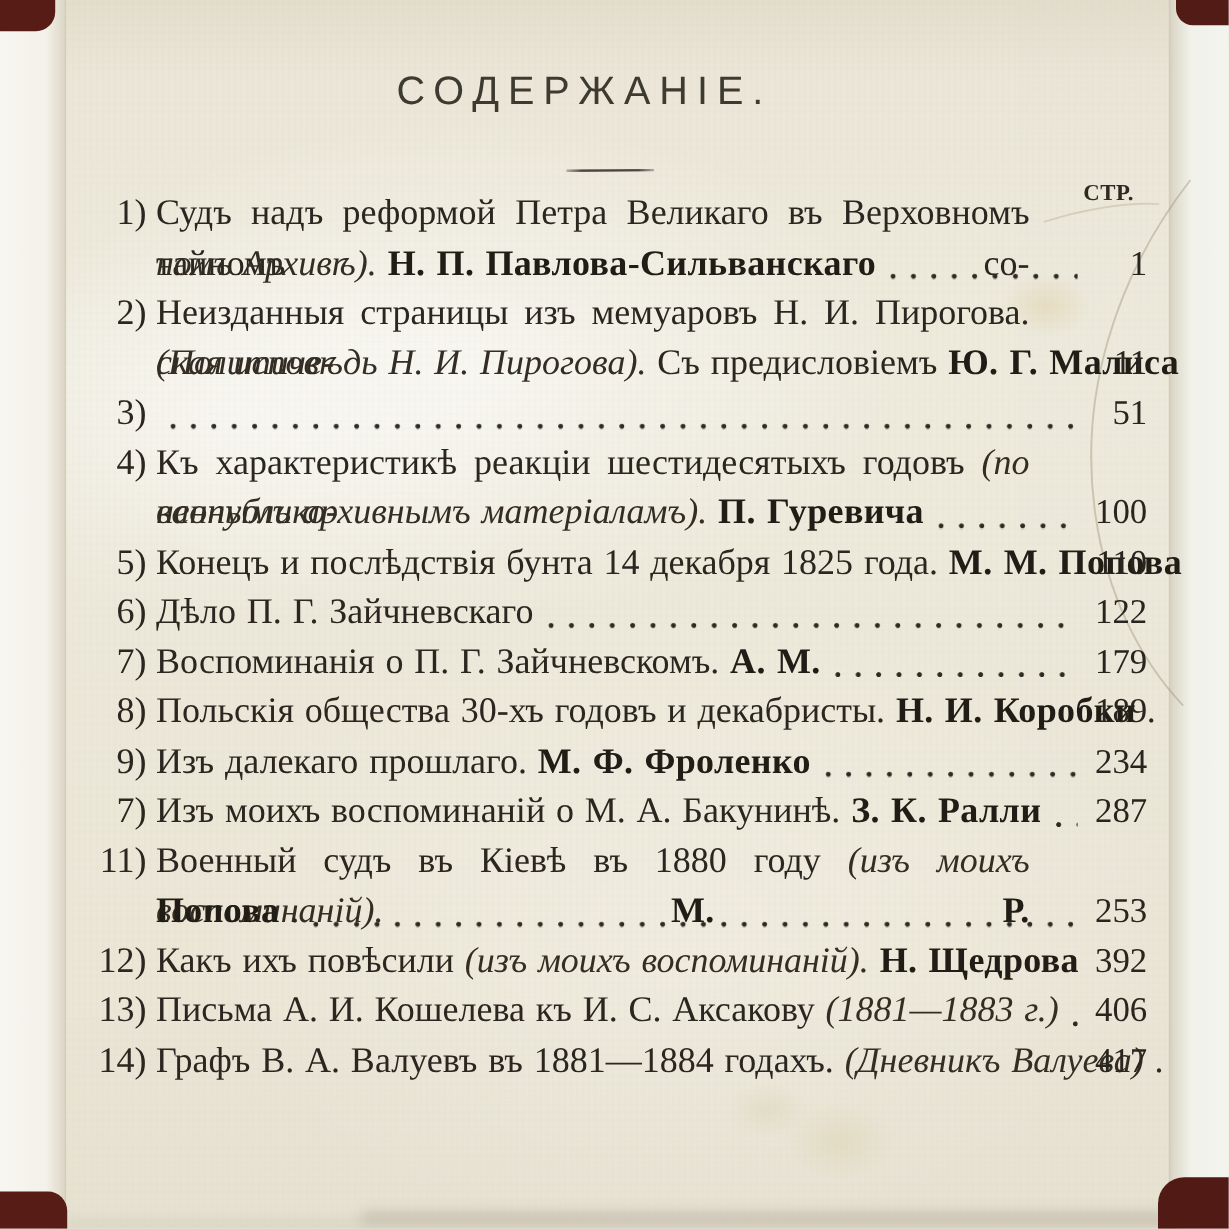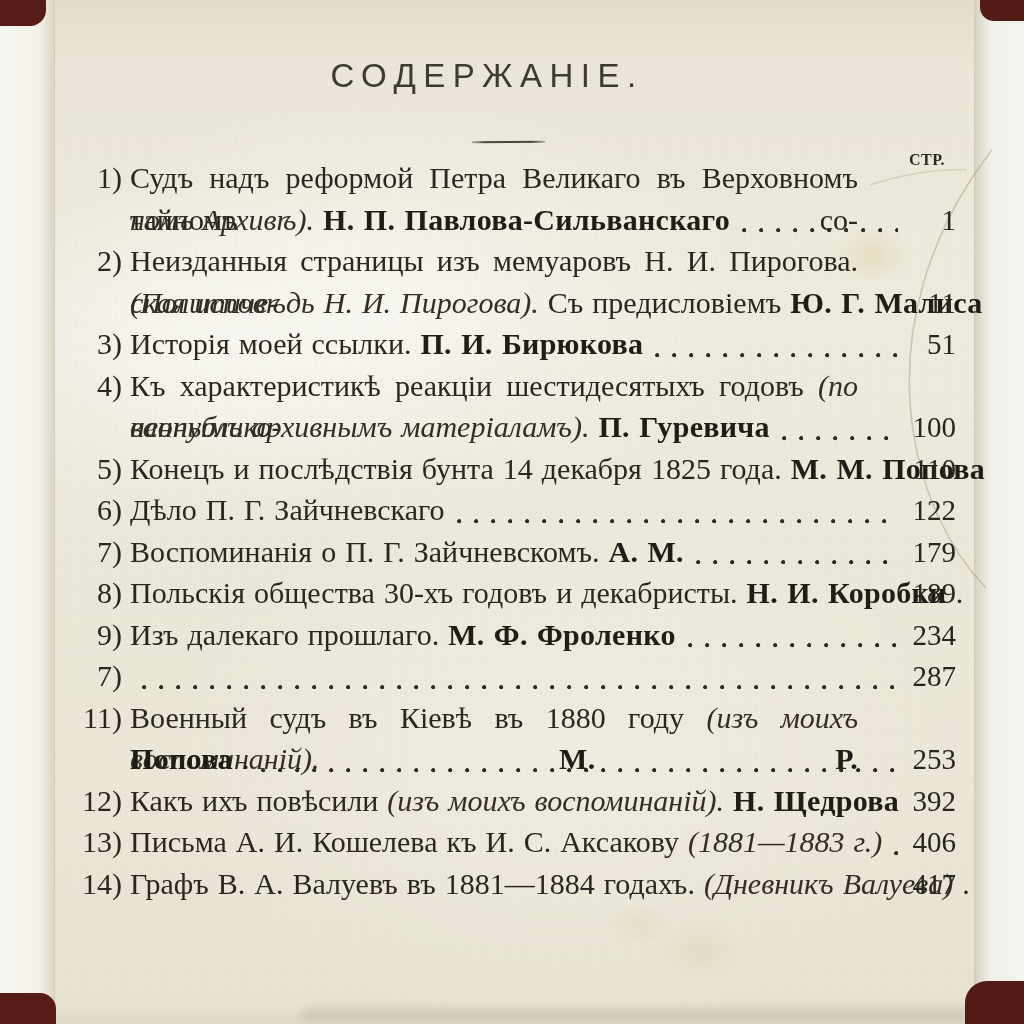"СТР." .col-header { font-size: 16px -> 19px }
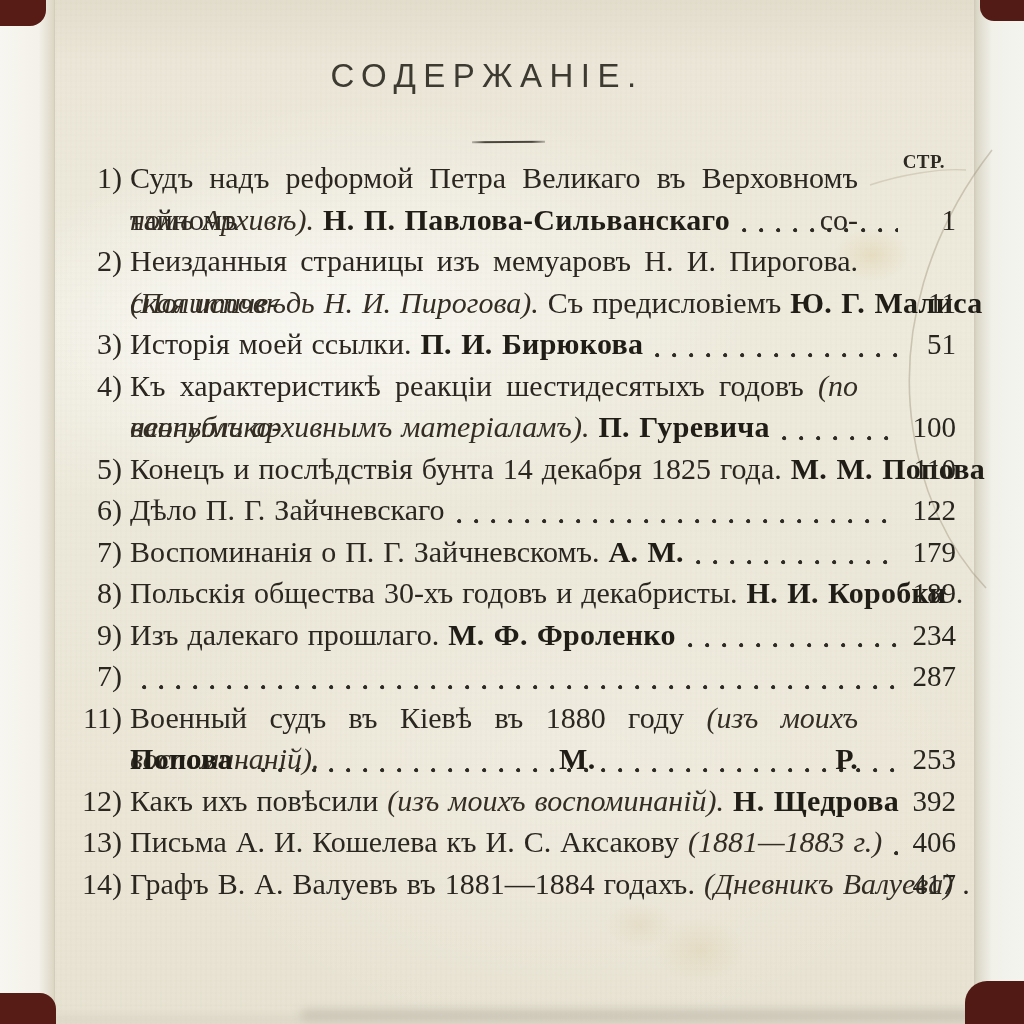"Исторія моей ссылки. П. И." span.text { html: <span><span>Исторія моей ссылки. </span><span>П. И. Бирюкова</span></span> -> none }
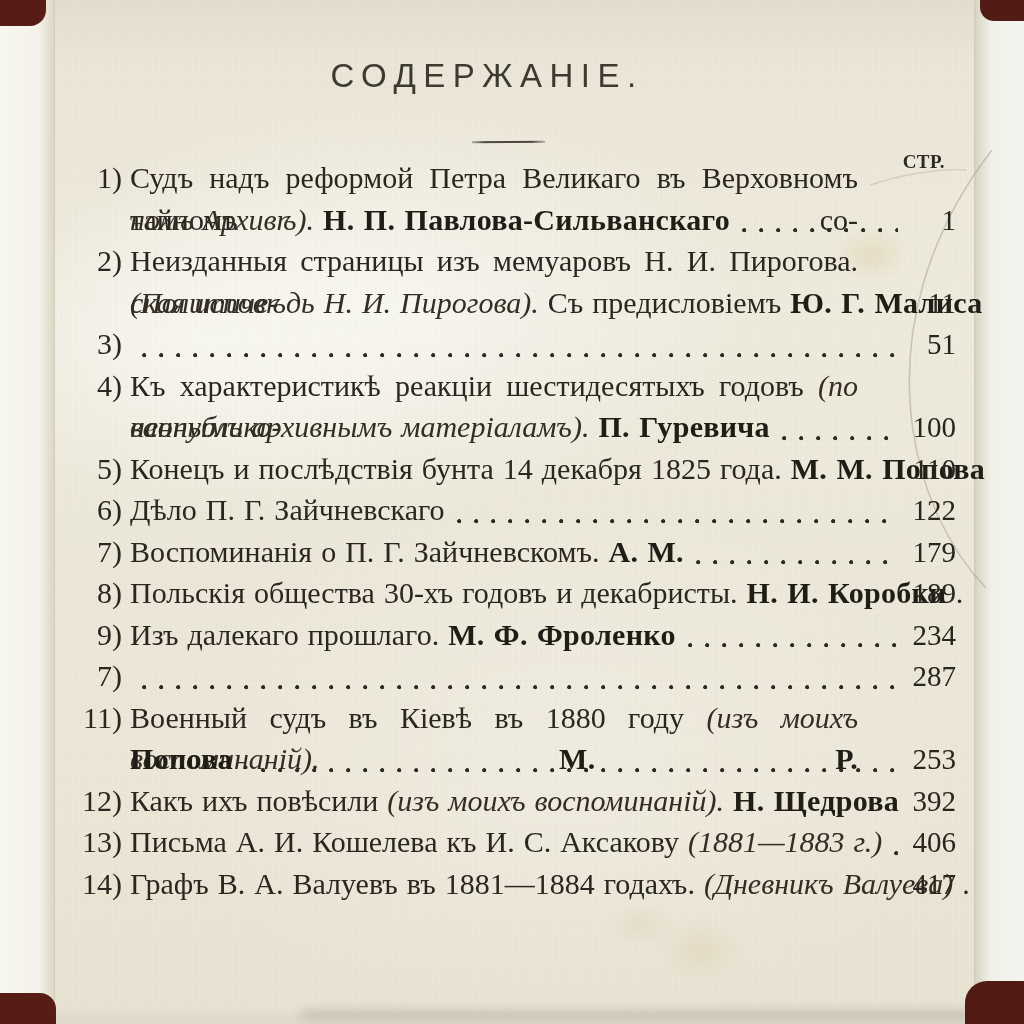"Изъ моихъ воспоминаній о М." span.text { html: none -> <span><span>Изъ моихъ воспоминаній о М. А. Бакунинѣ. </span><span>З. К. Ралли</span></span> }
